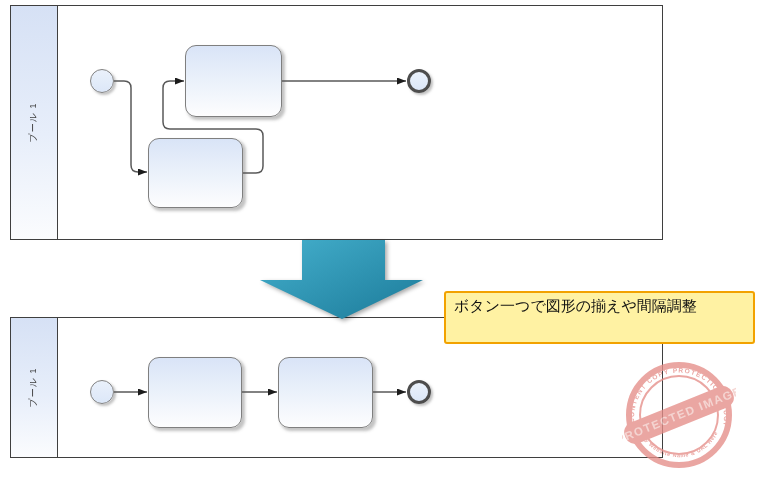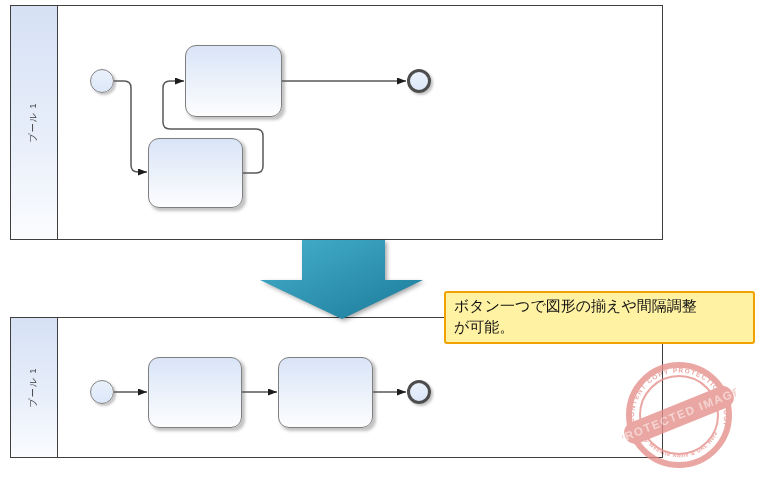"が可能。" div { html: <div>が可能。</div> -> none }
